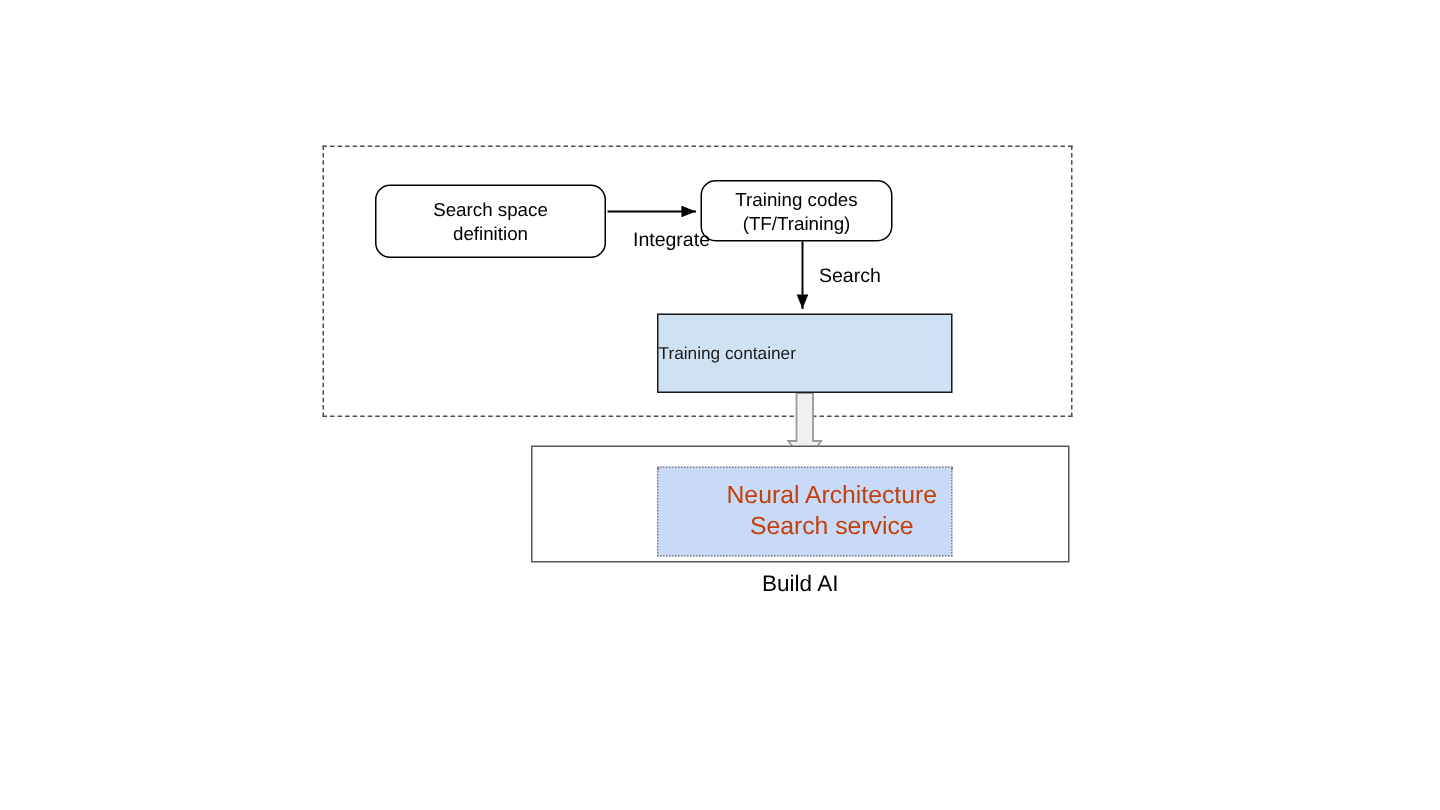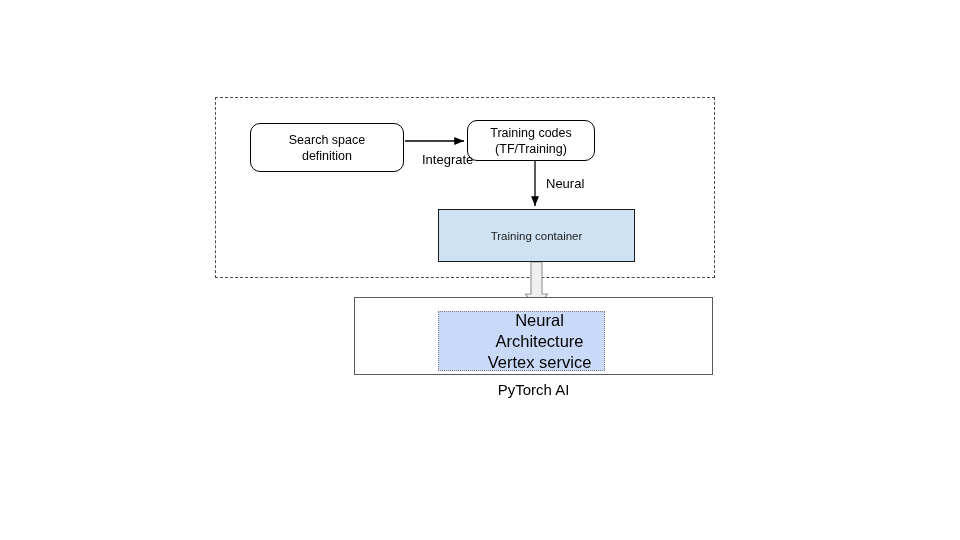"Neural" div.edge-label { text: Neural -> Search }
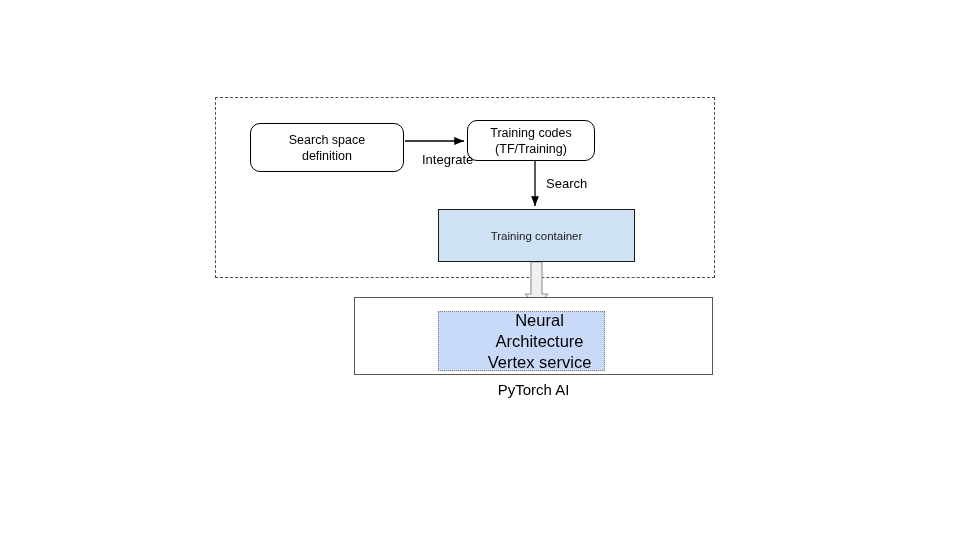"Training container" #box-training-container { justify-content: center -> none }
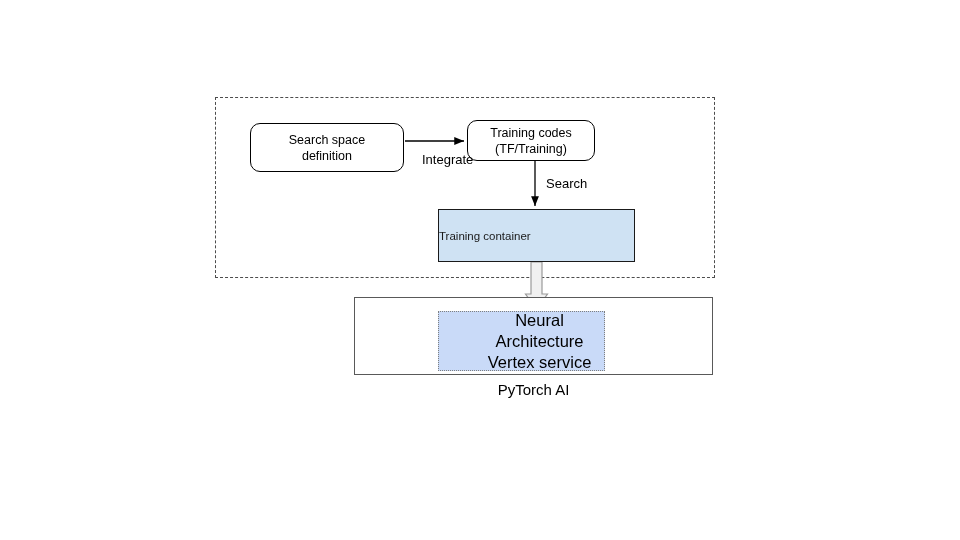"Neural Architecture" #box-nas-service { color: #000000 -> #c2410c; width: 167px -> 197px }
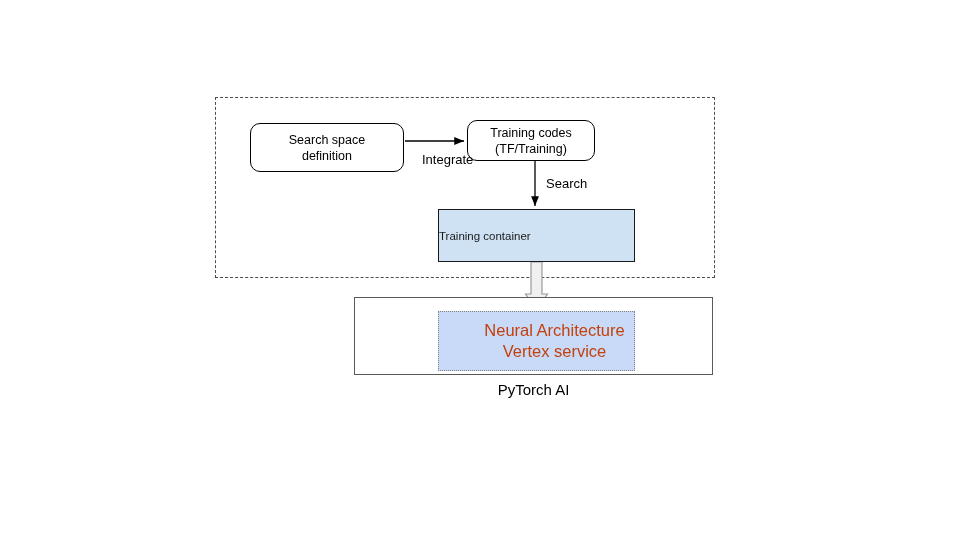"Vertex service" span.txt-line { text: Vertex -> Search }
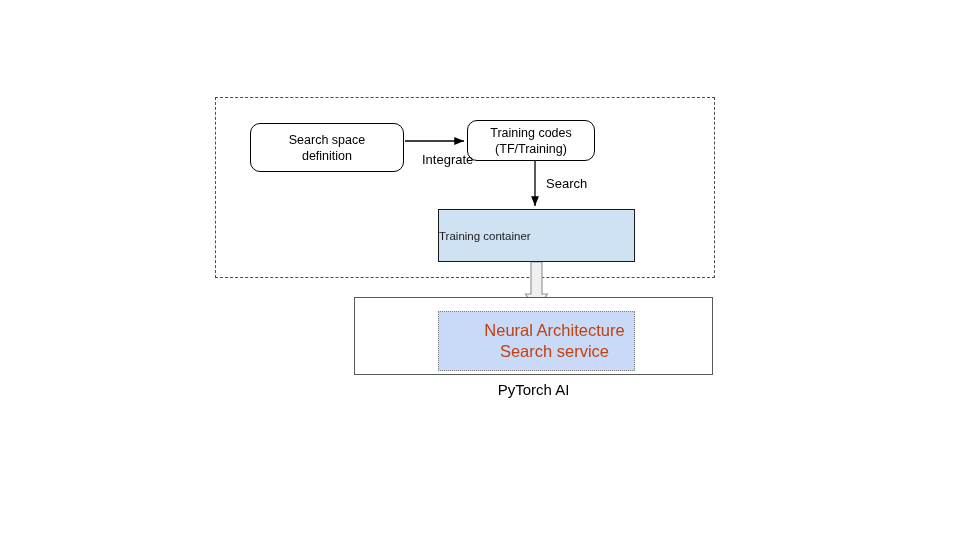"PyTorch AI" div { text: PyTorch -> Build }
